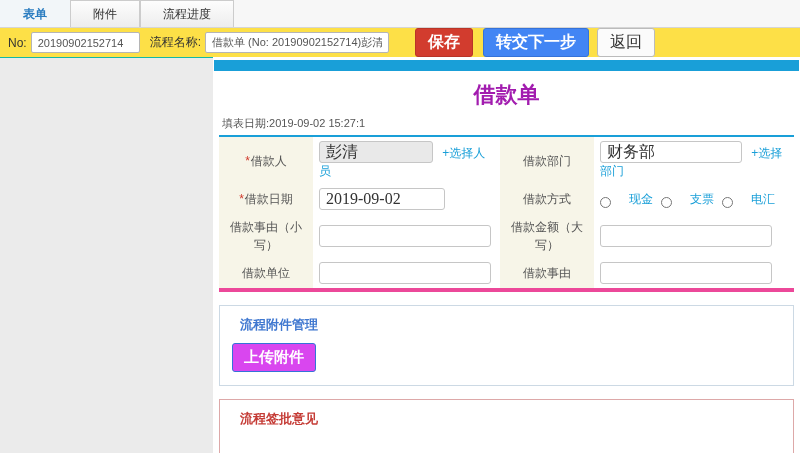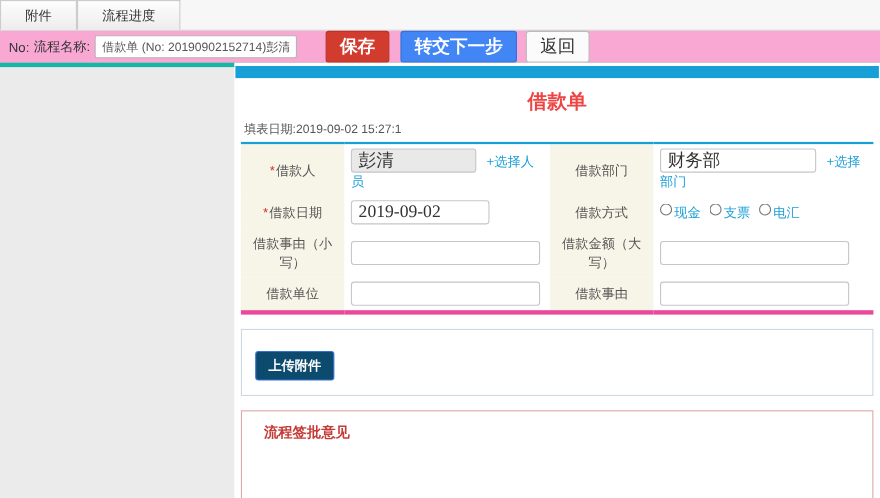"表单" div.tab { html: none -> <div>表单</div> }
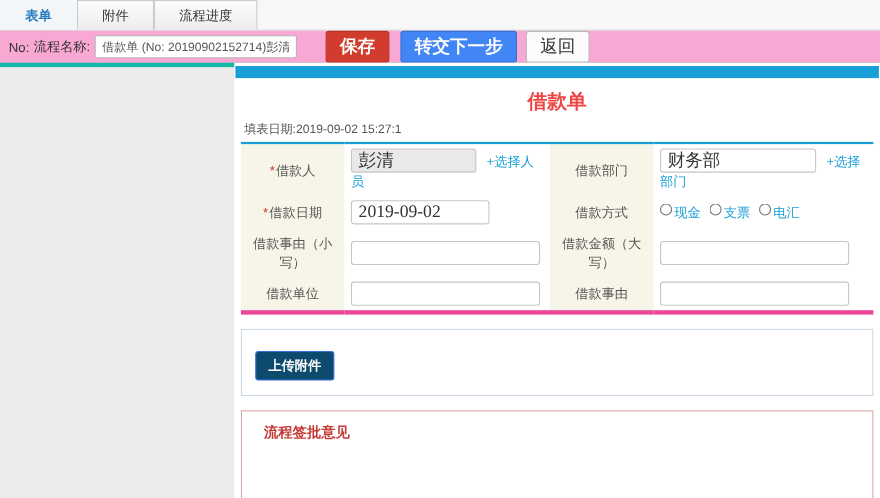"No:" .toolbar { background: #f9a8d4 -> #fde047; border-bottom: 4px solid #14b8a6 -> 1px solid #14b8a6 }
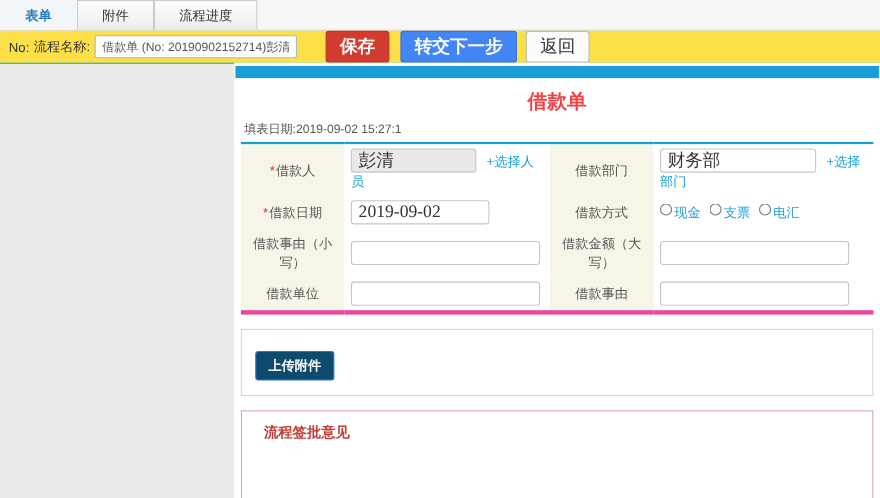"20190902152714" input.tb-input { html: none -> <input> }
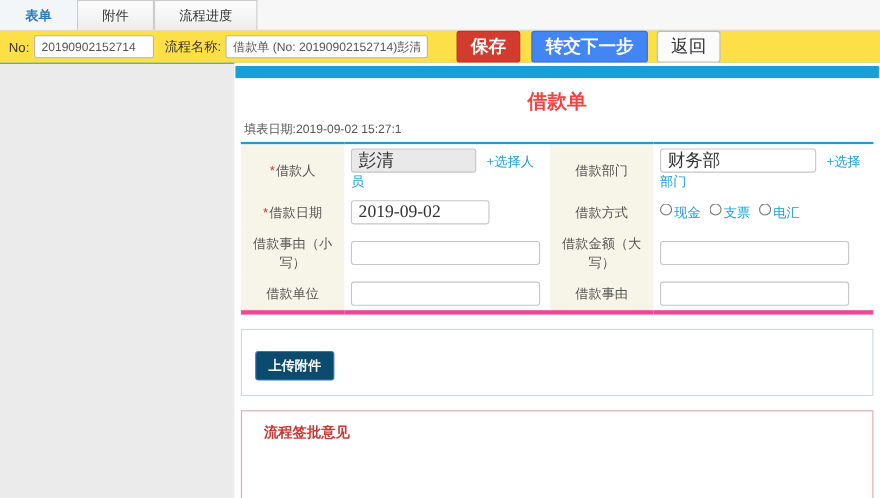"借款单" .form-title { color: #ef4444 -> #a21caf; font-size: 18px -> 22px }
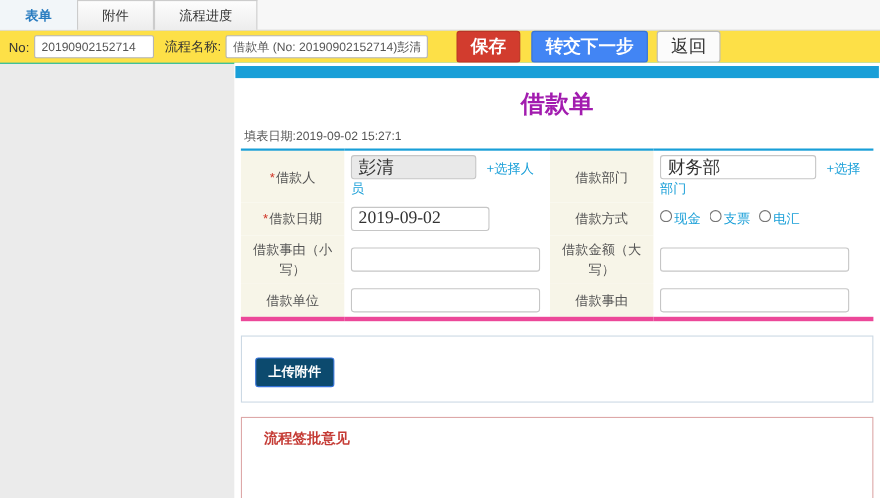"现金" .radio-item { align-items: flex-start -> flex-end; gap: 2px -> 18px }
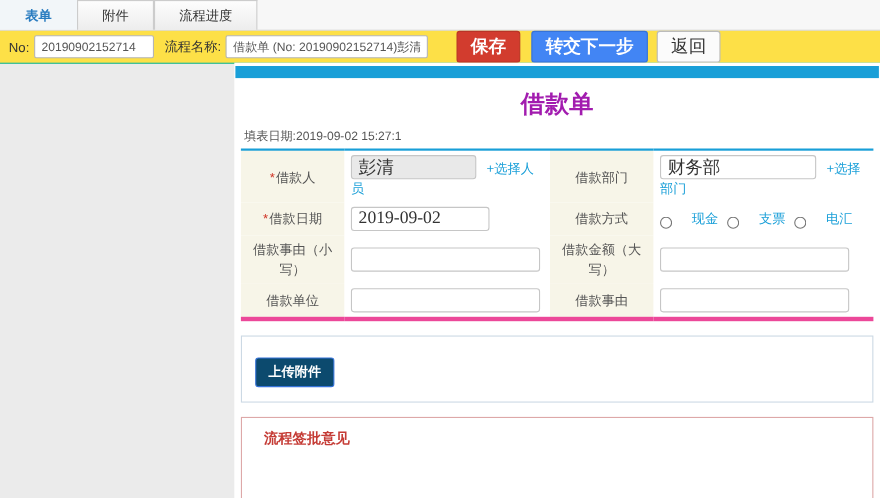"流程附件管理" div.sec-head { html: none -> <div>流程附件管理</div> }
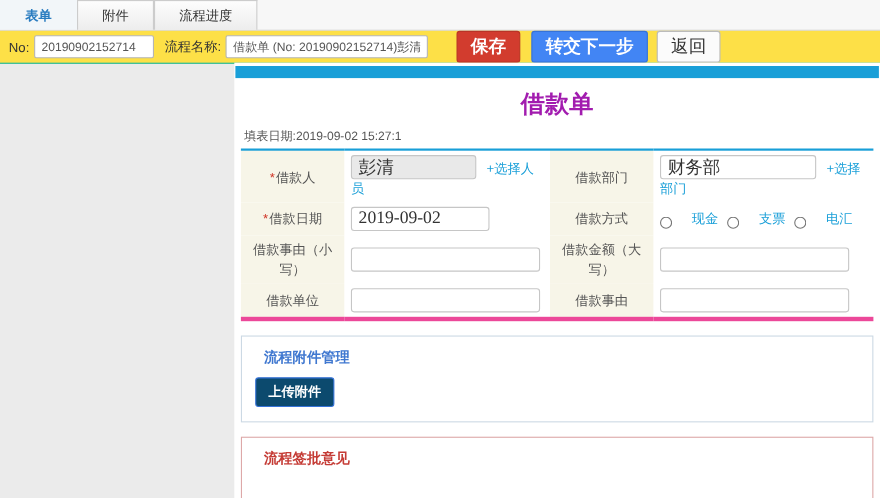"上传附件" .btn-upload { background: #0c4a6e -> #d946ef; font-size: 12px -> 15px }
